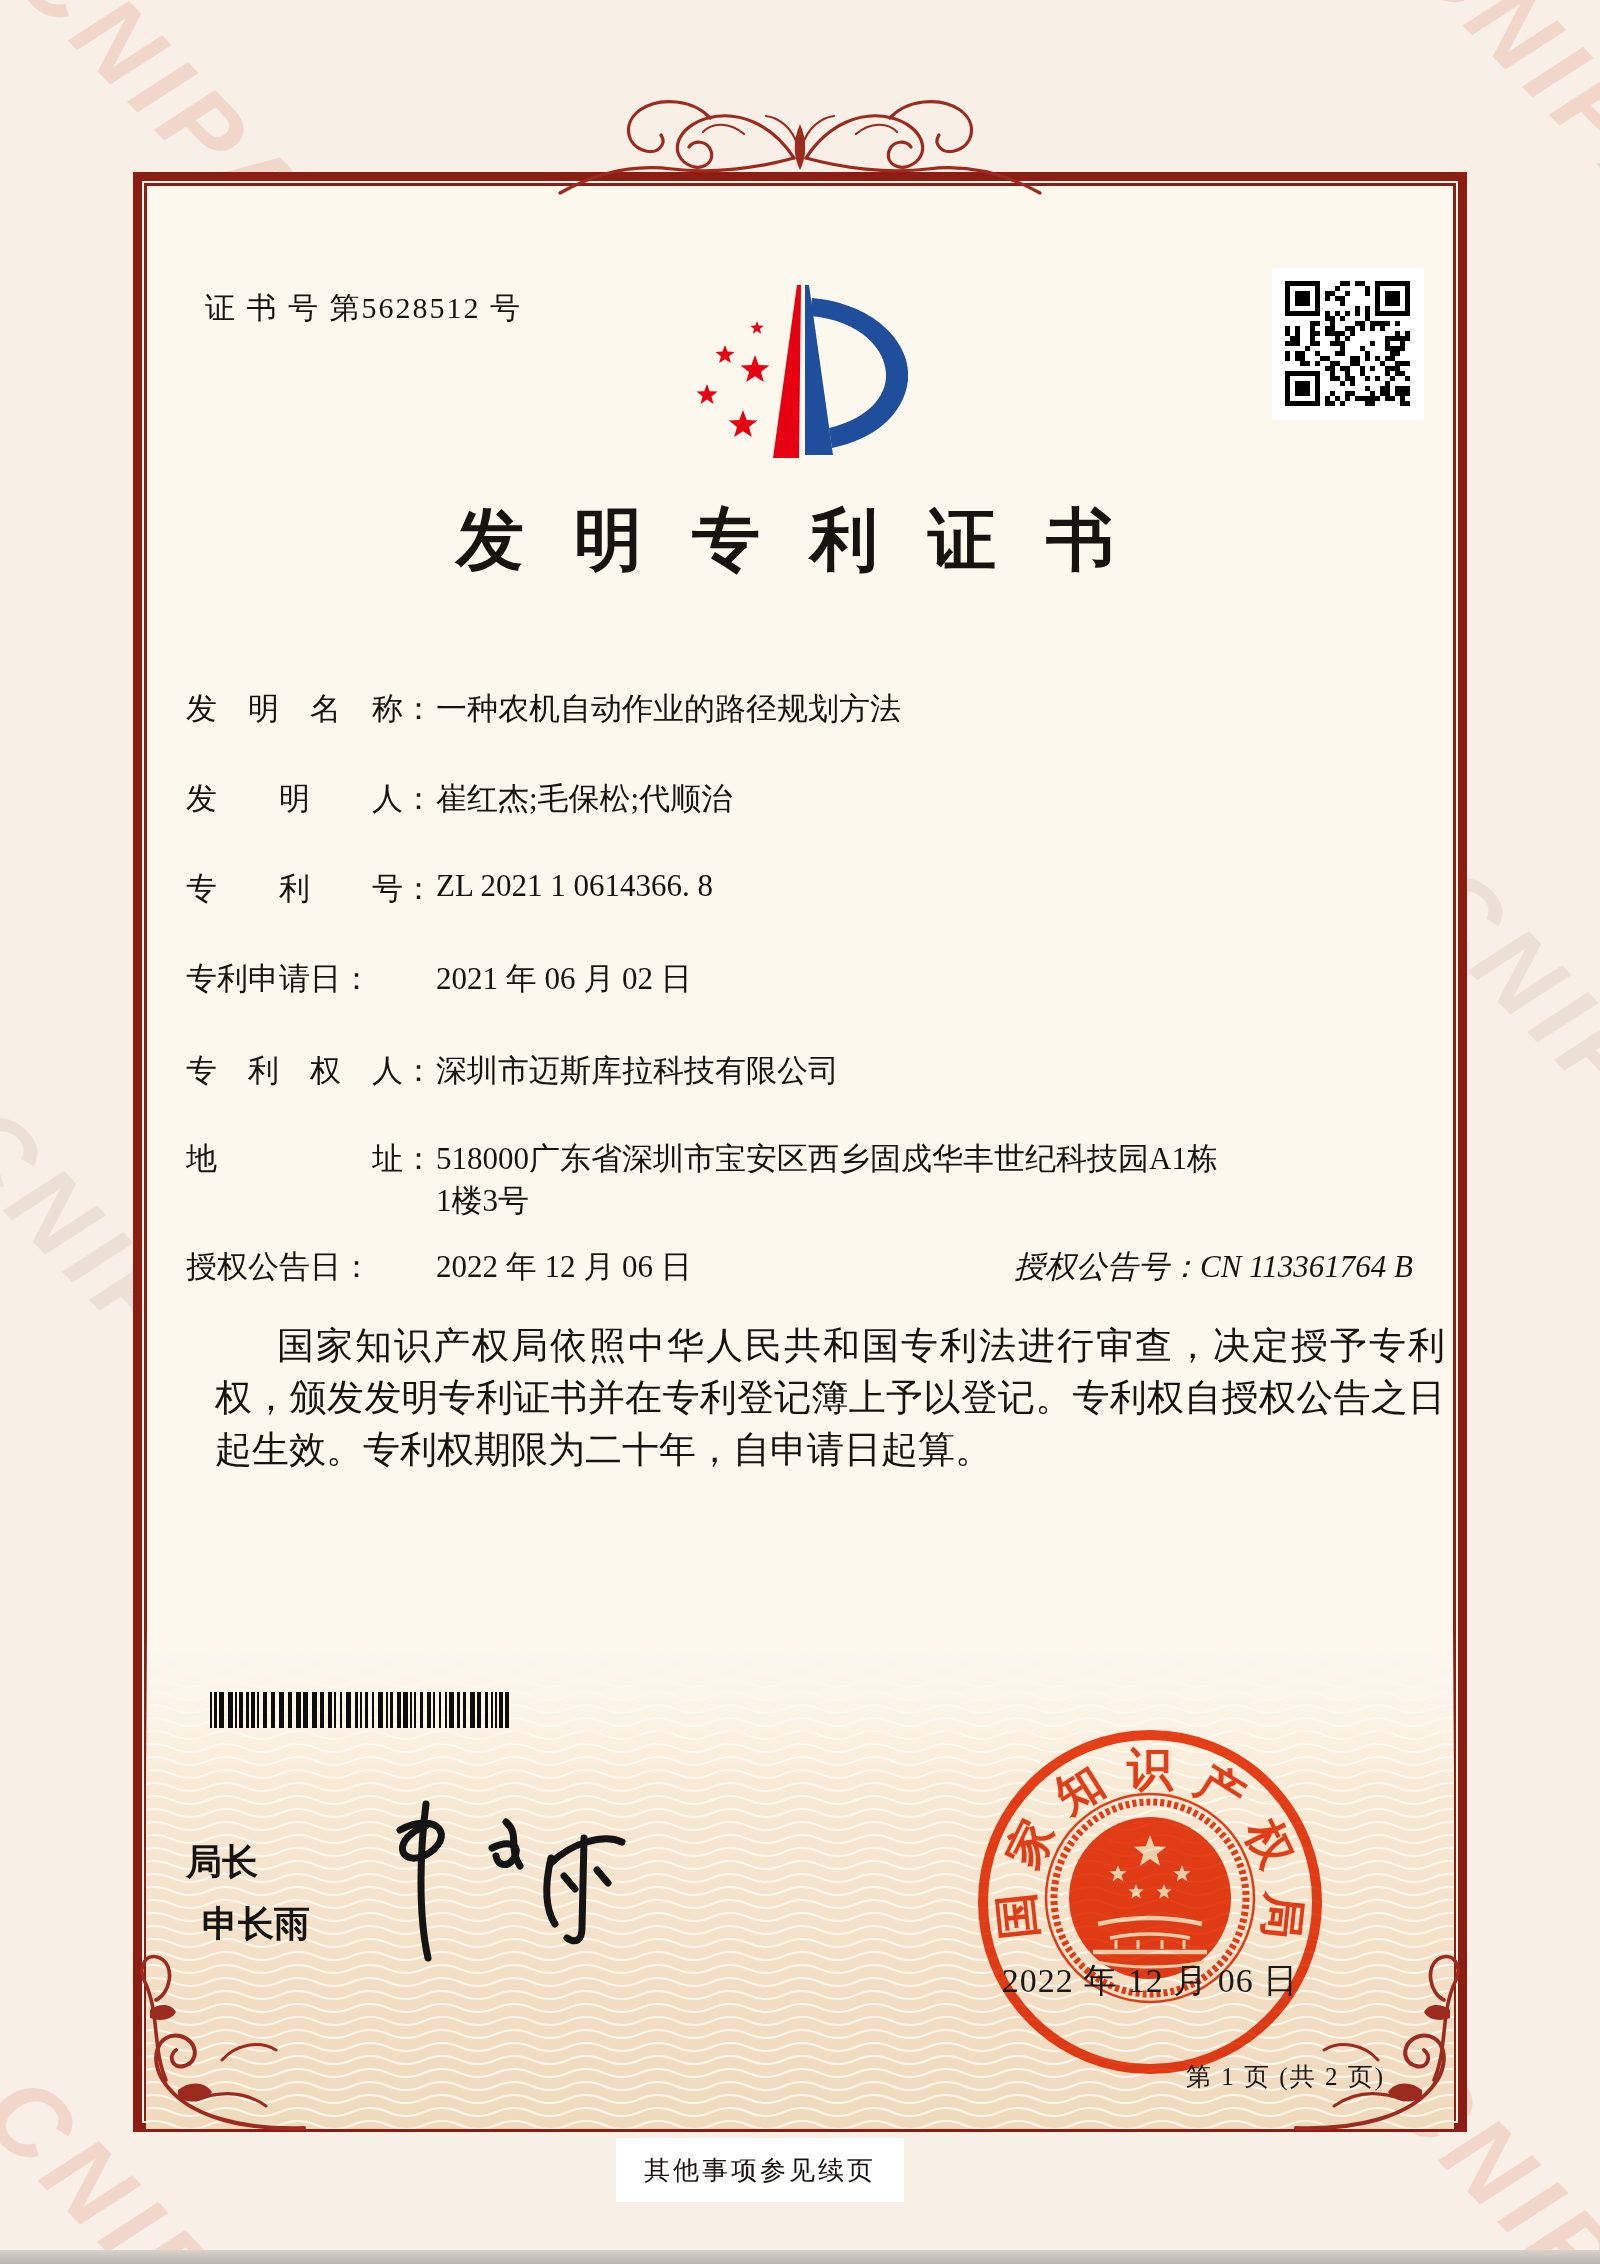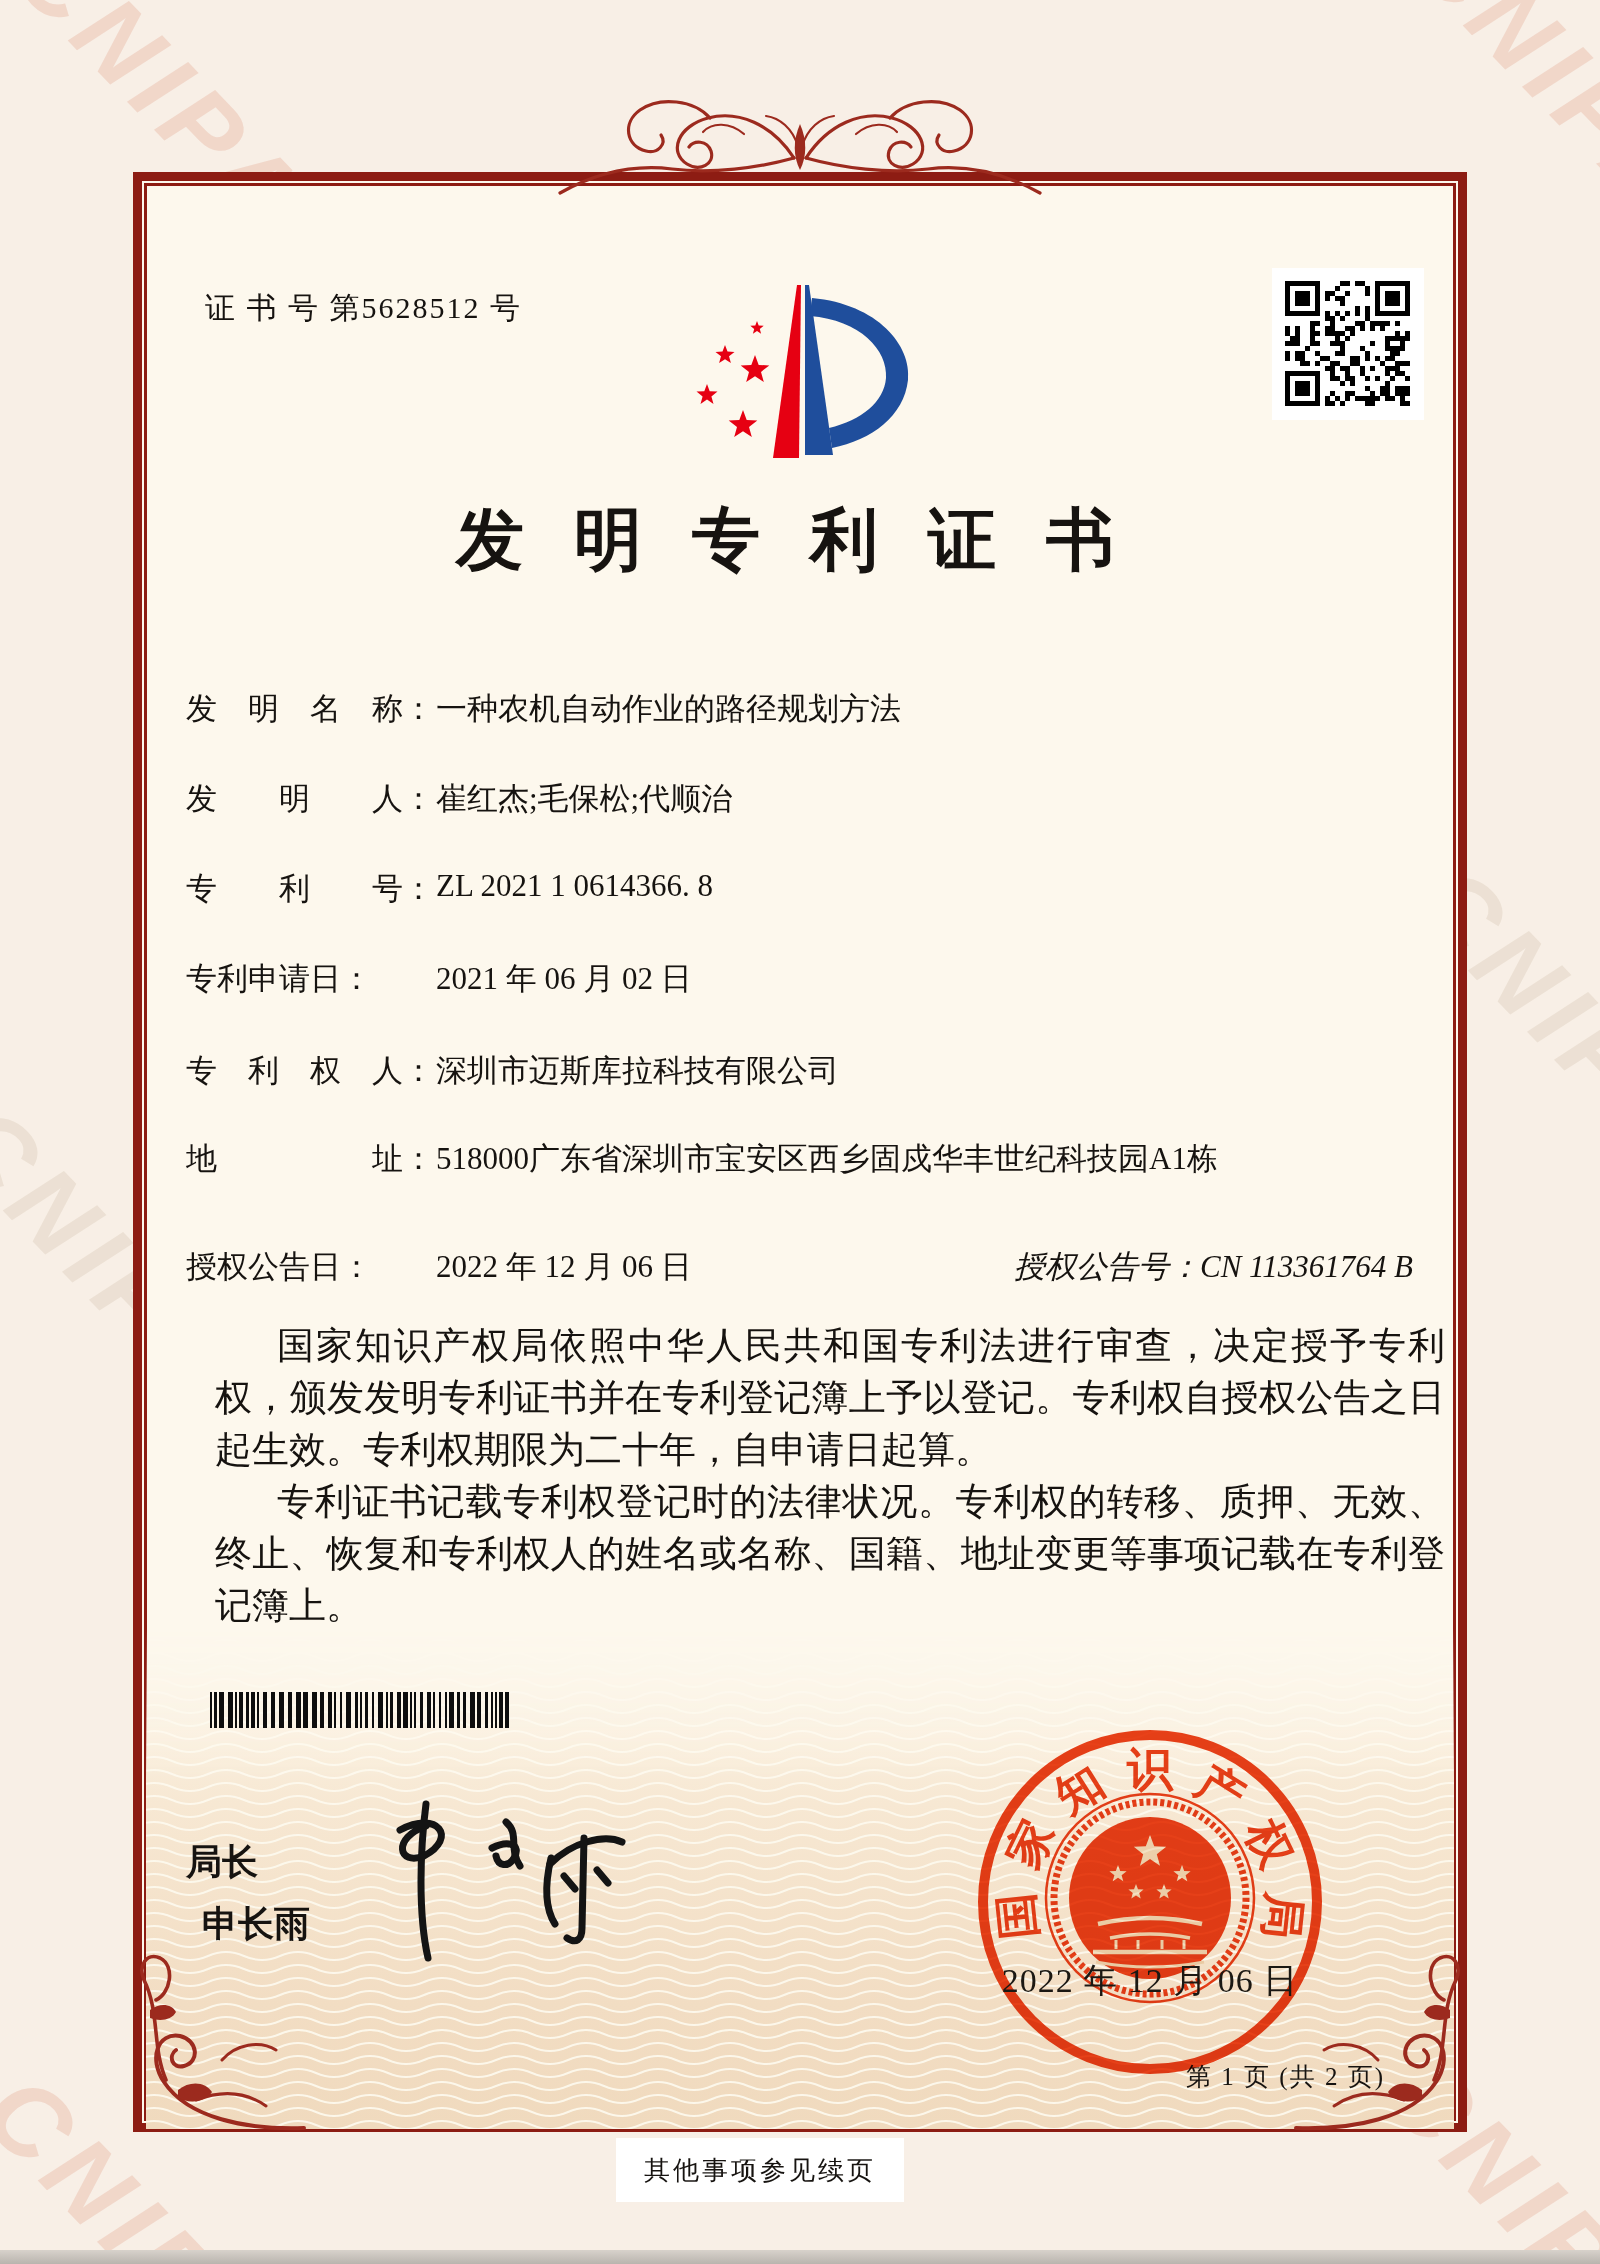"1楼3号" span.addr-line2 { html: none -> <span>1楼3号</span> }
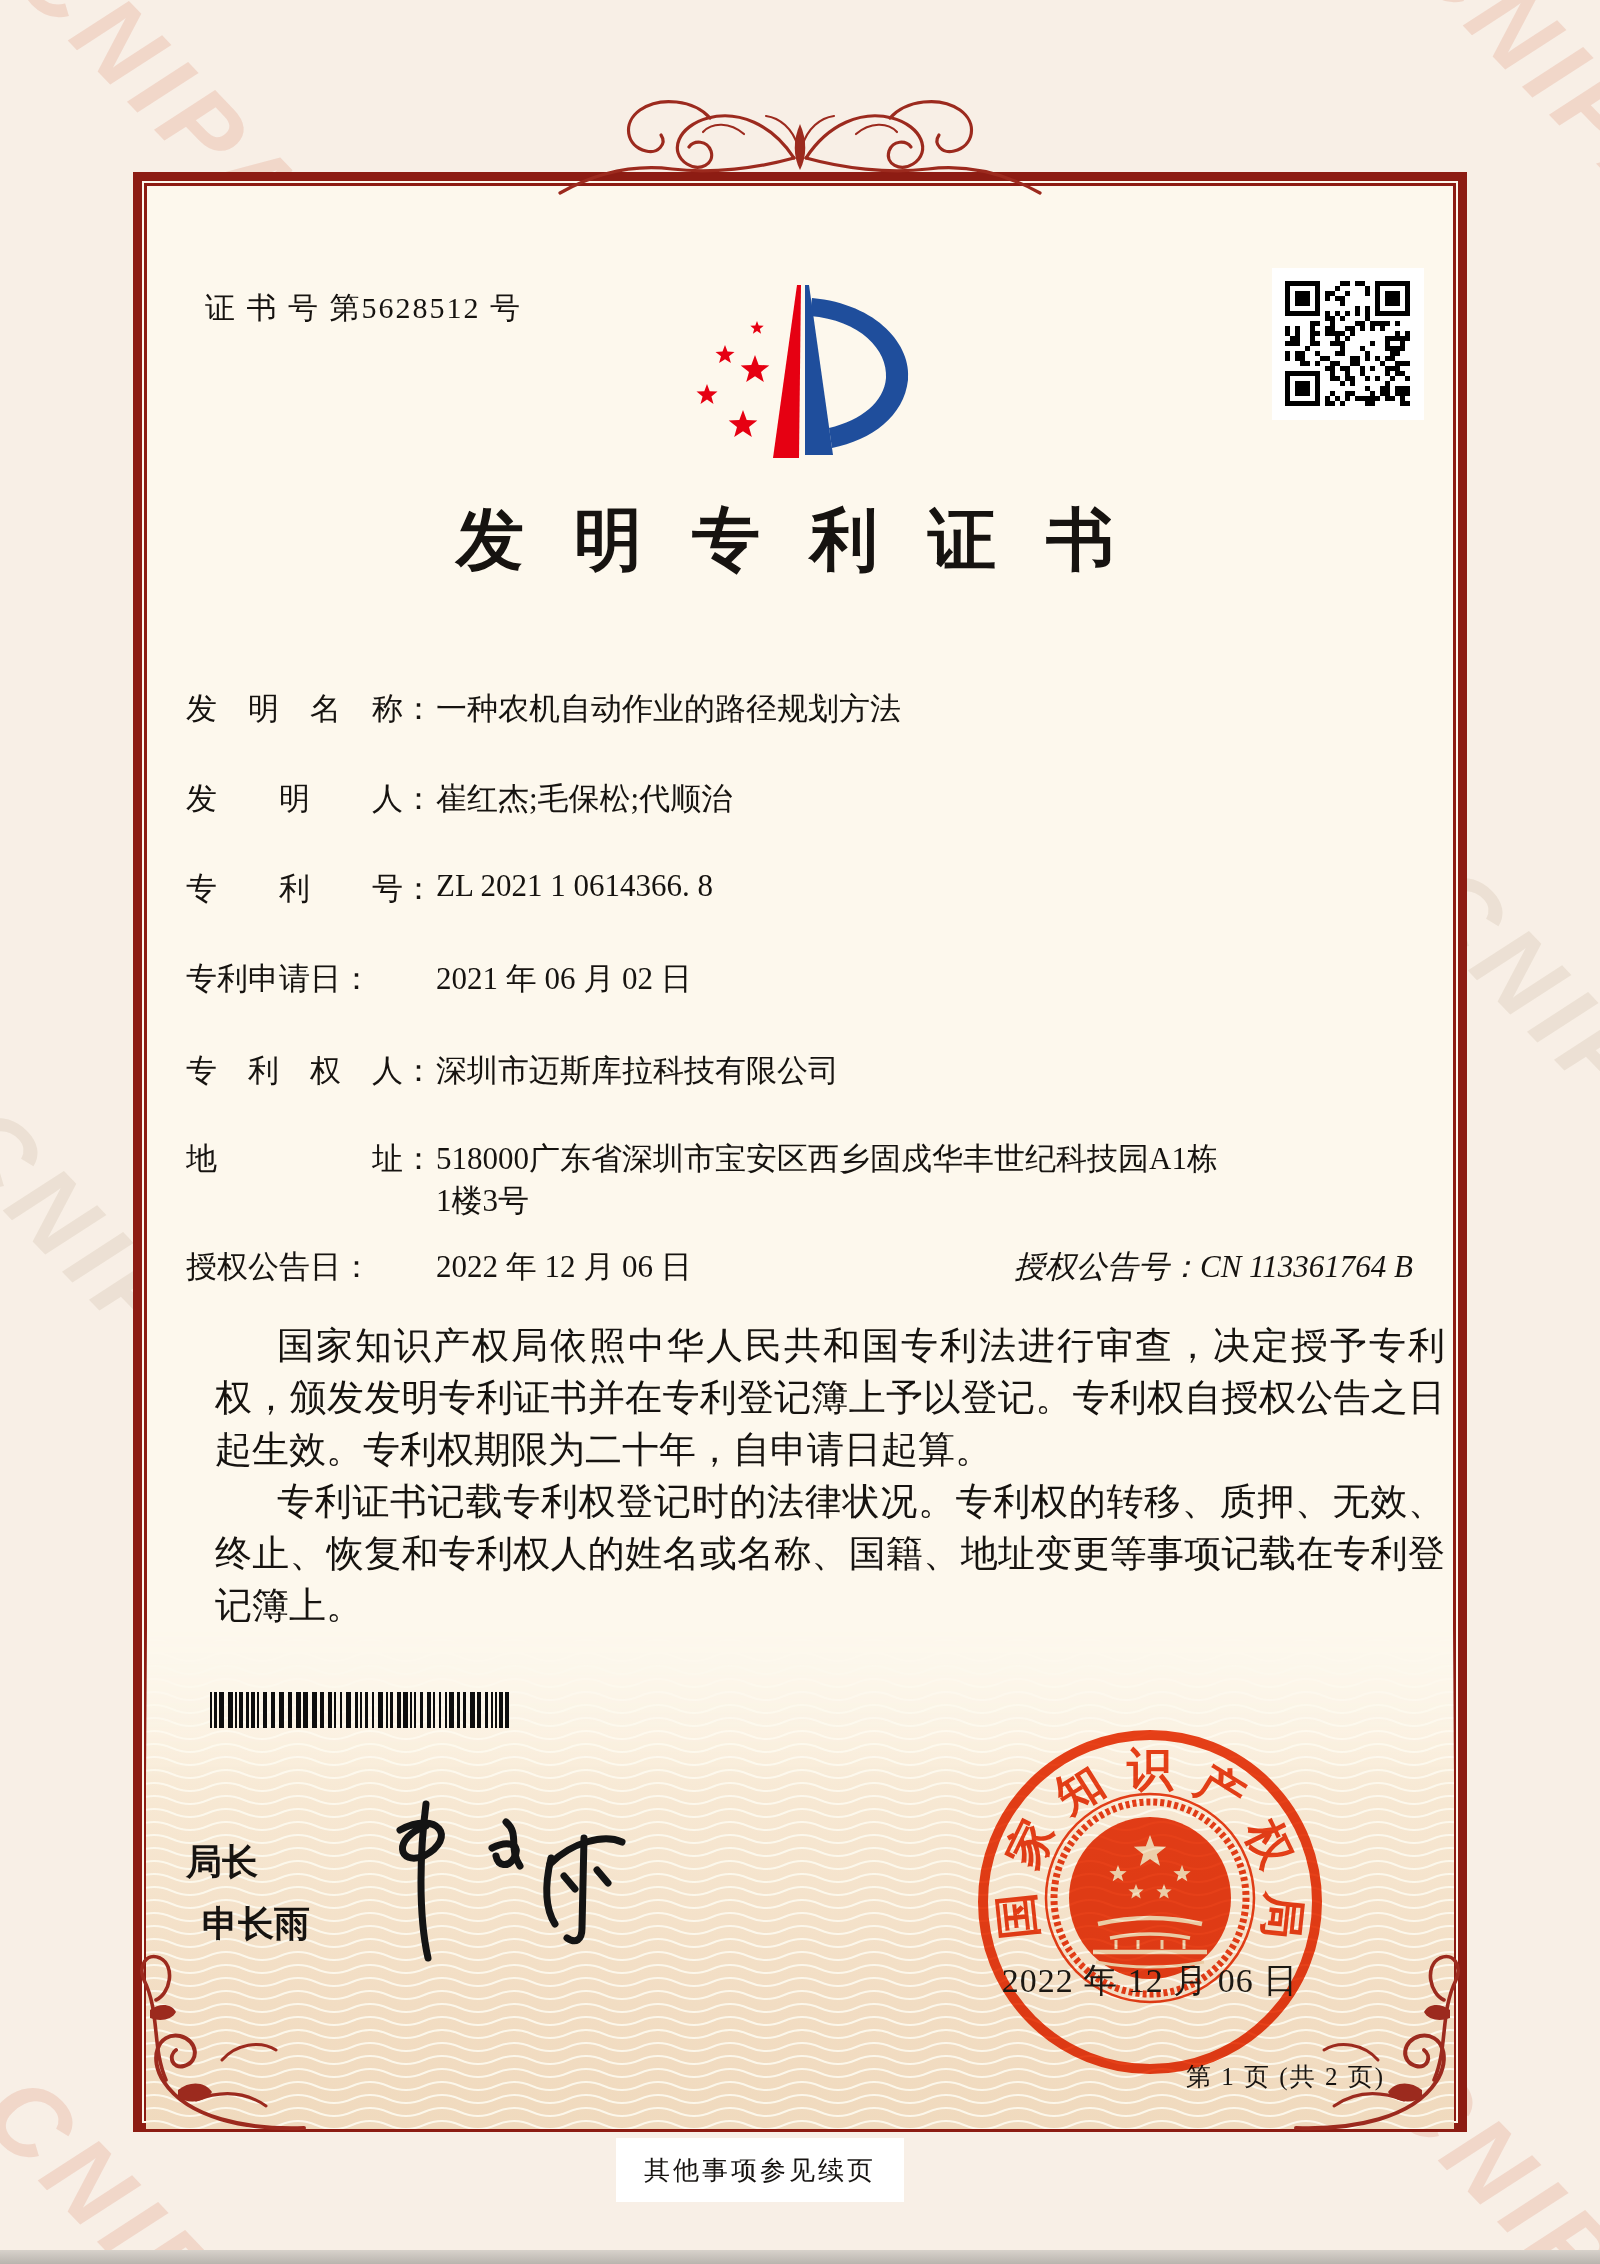"专利证书记载专利权登记时的法律状况。专利权的转移、质押、无效、终止、恢复和专利权" p { html: <p>专利证书记载专利权登记时的法律状况。专利权的转移、质押、无效、终止、恢复和专利权人的姓名或名称、国籍、地址变更等事项记载在专利登记簿上。</p> -> none }
